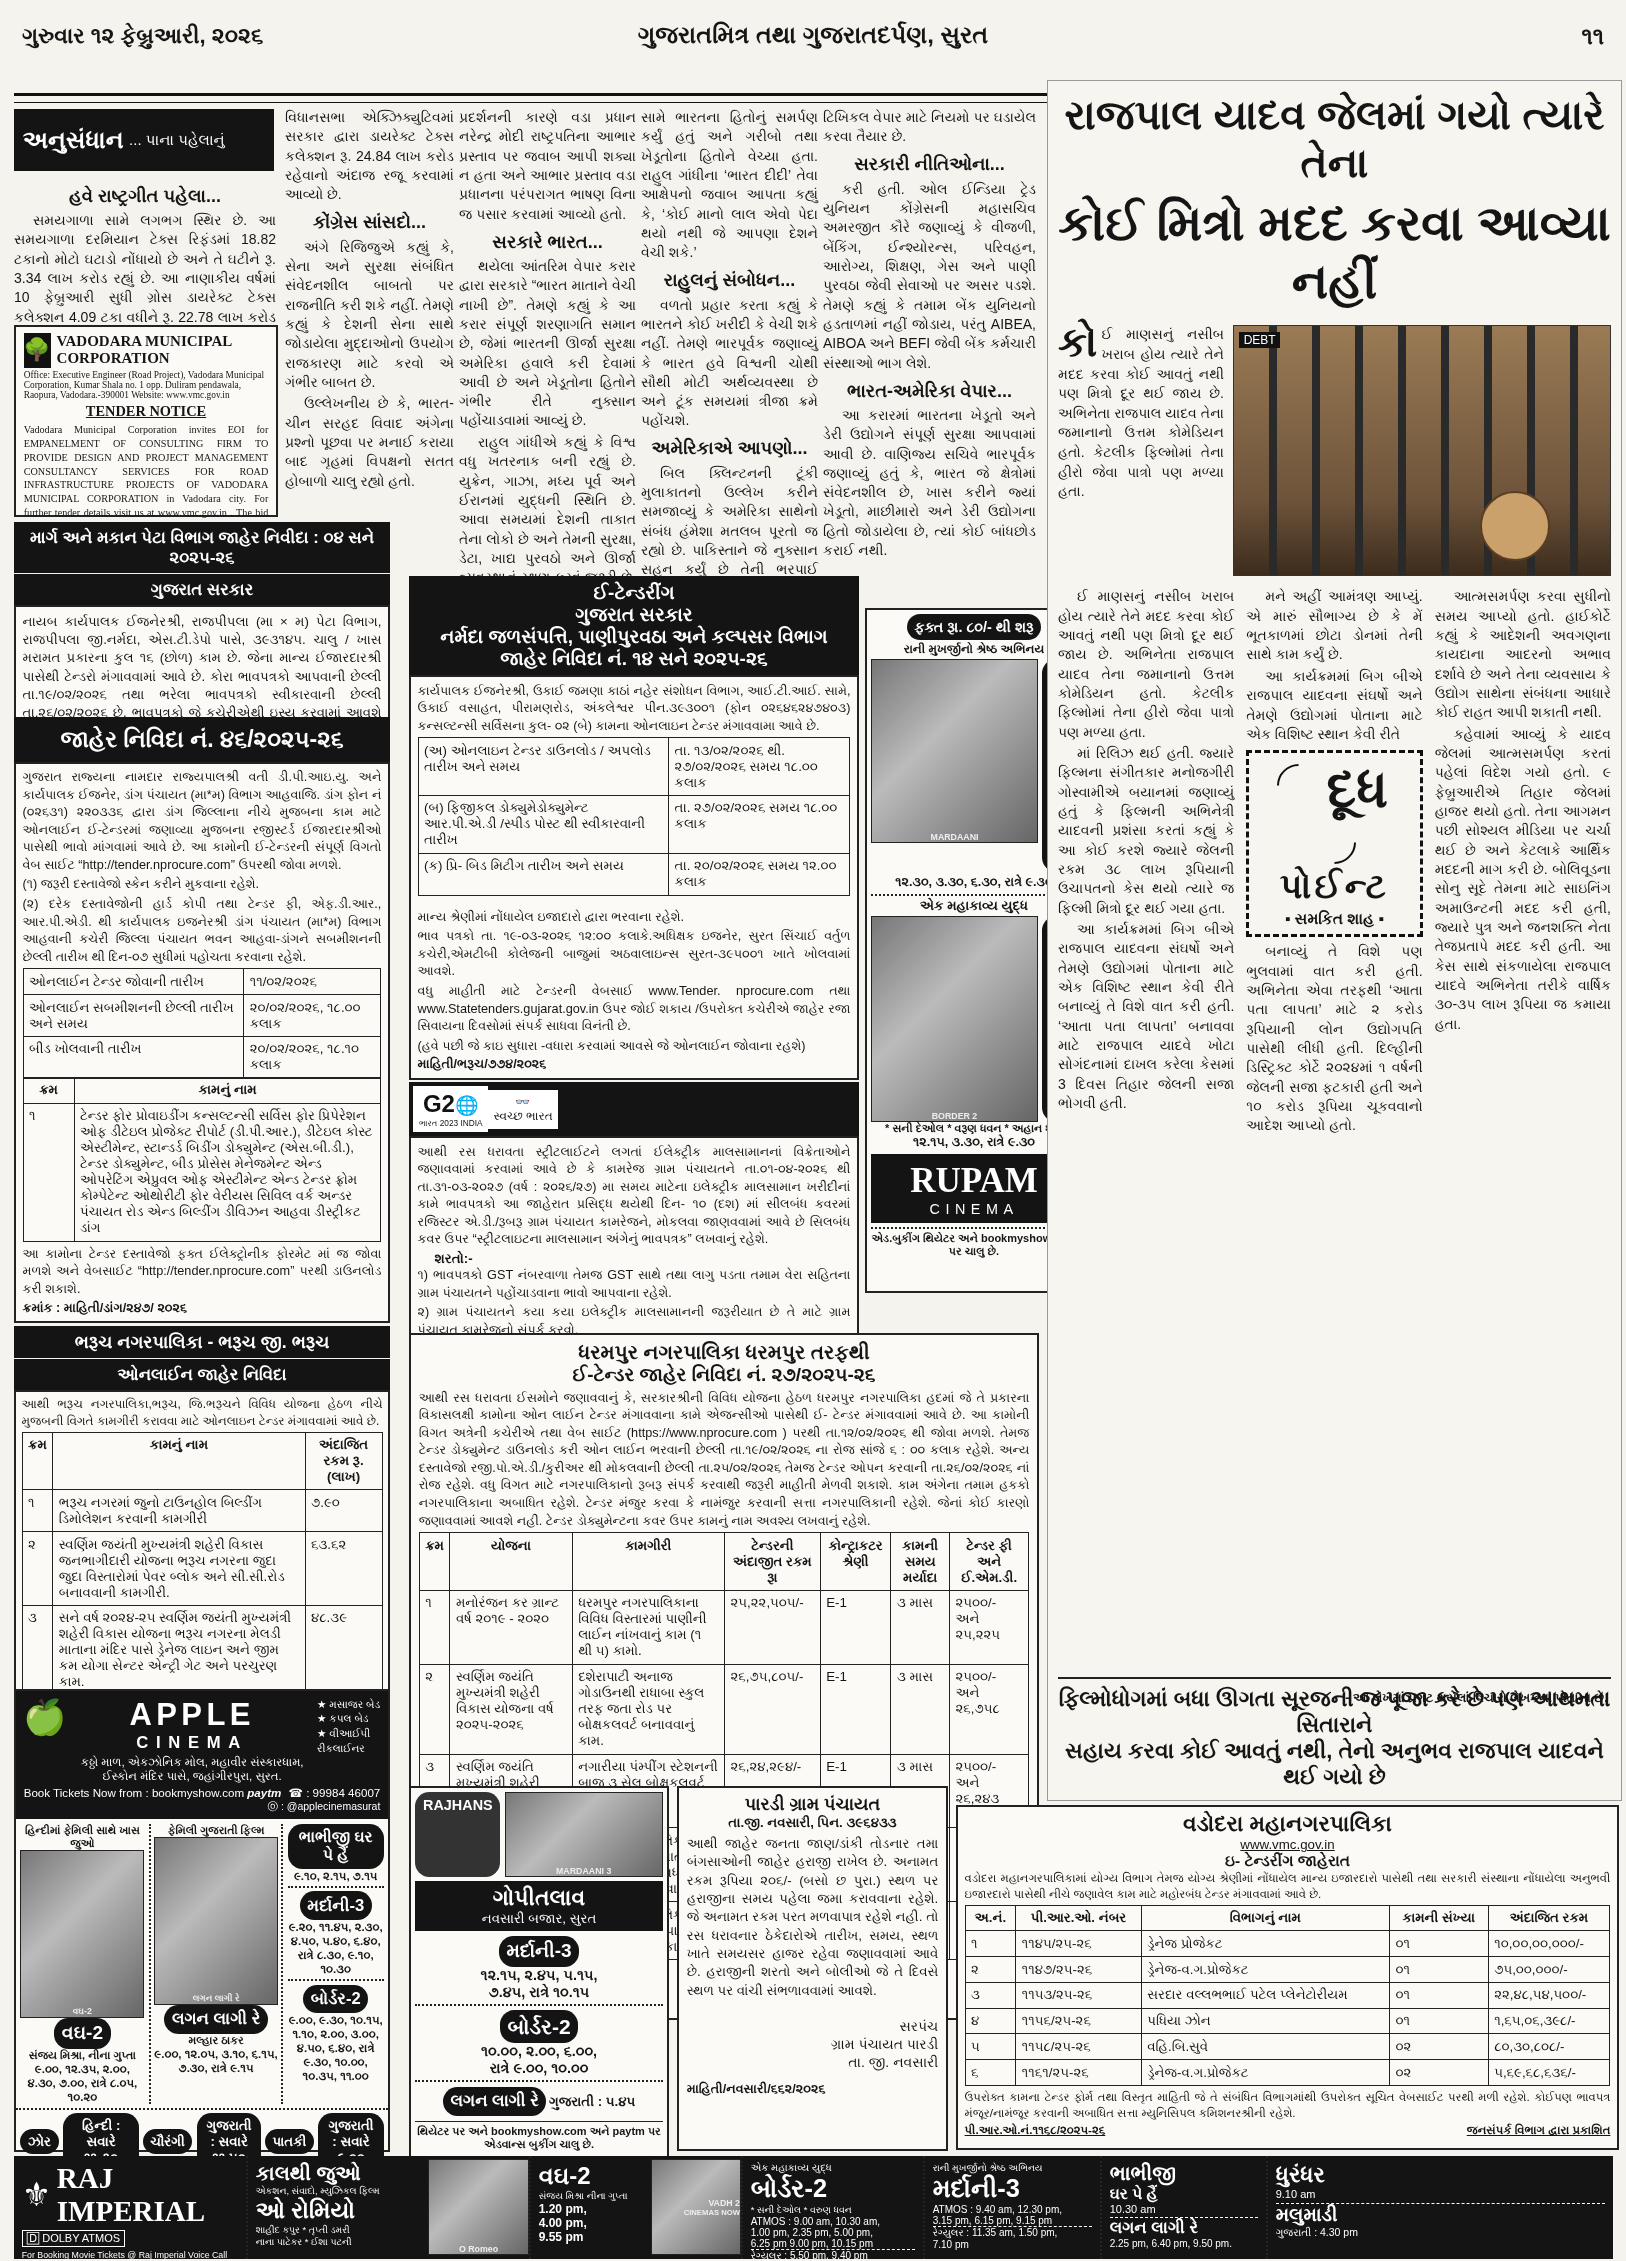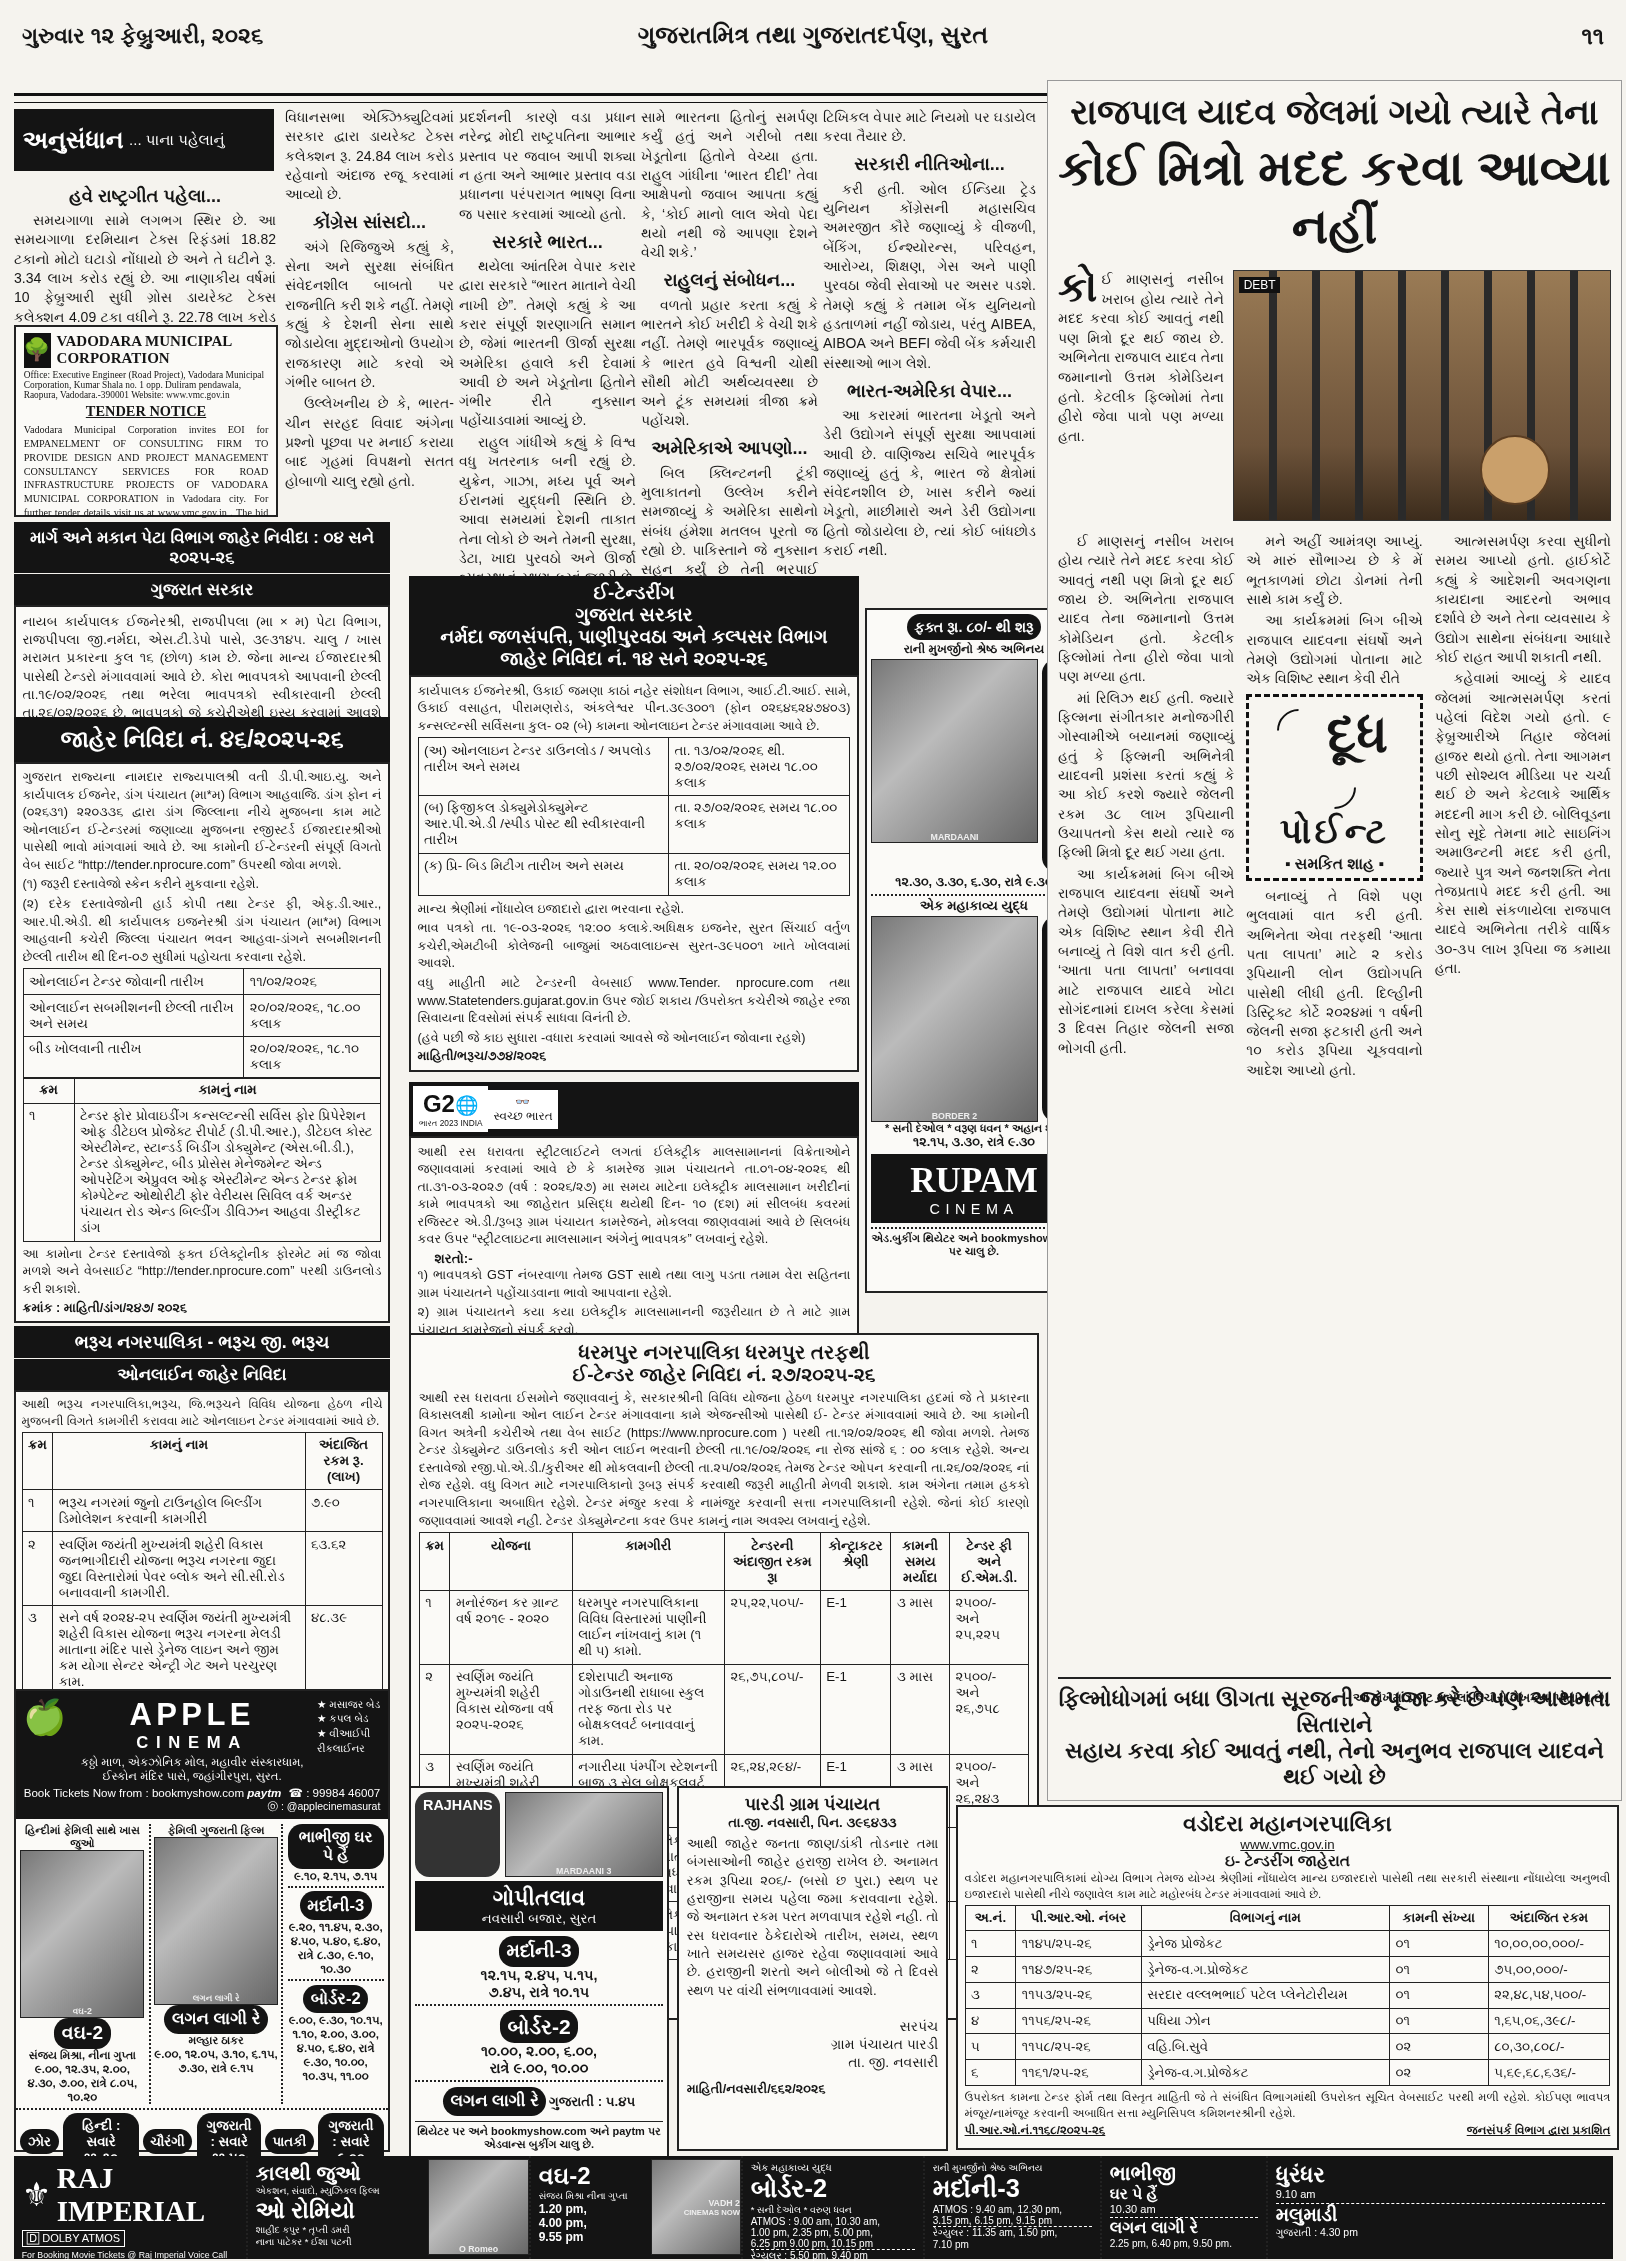"રાજપાલ યાદવ જેલમાં ગયો ત્યારે" div.hdl { font-size: 35px -> 41px }
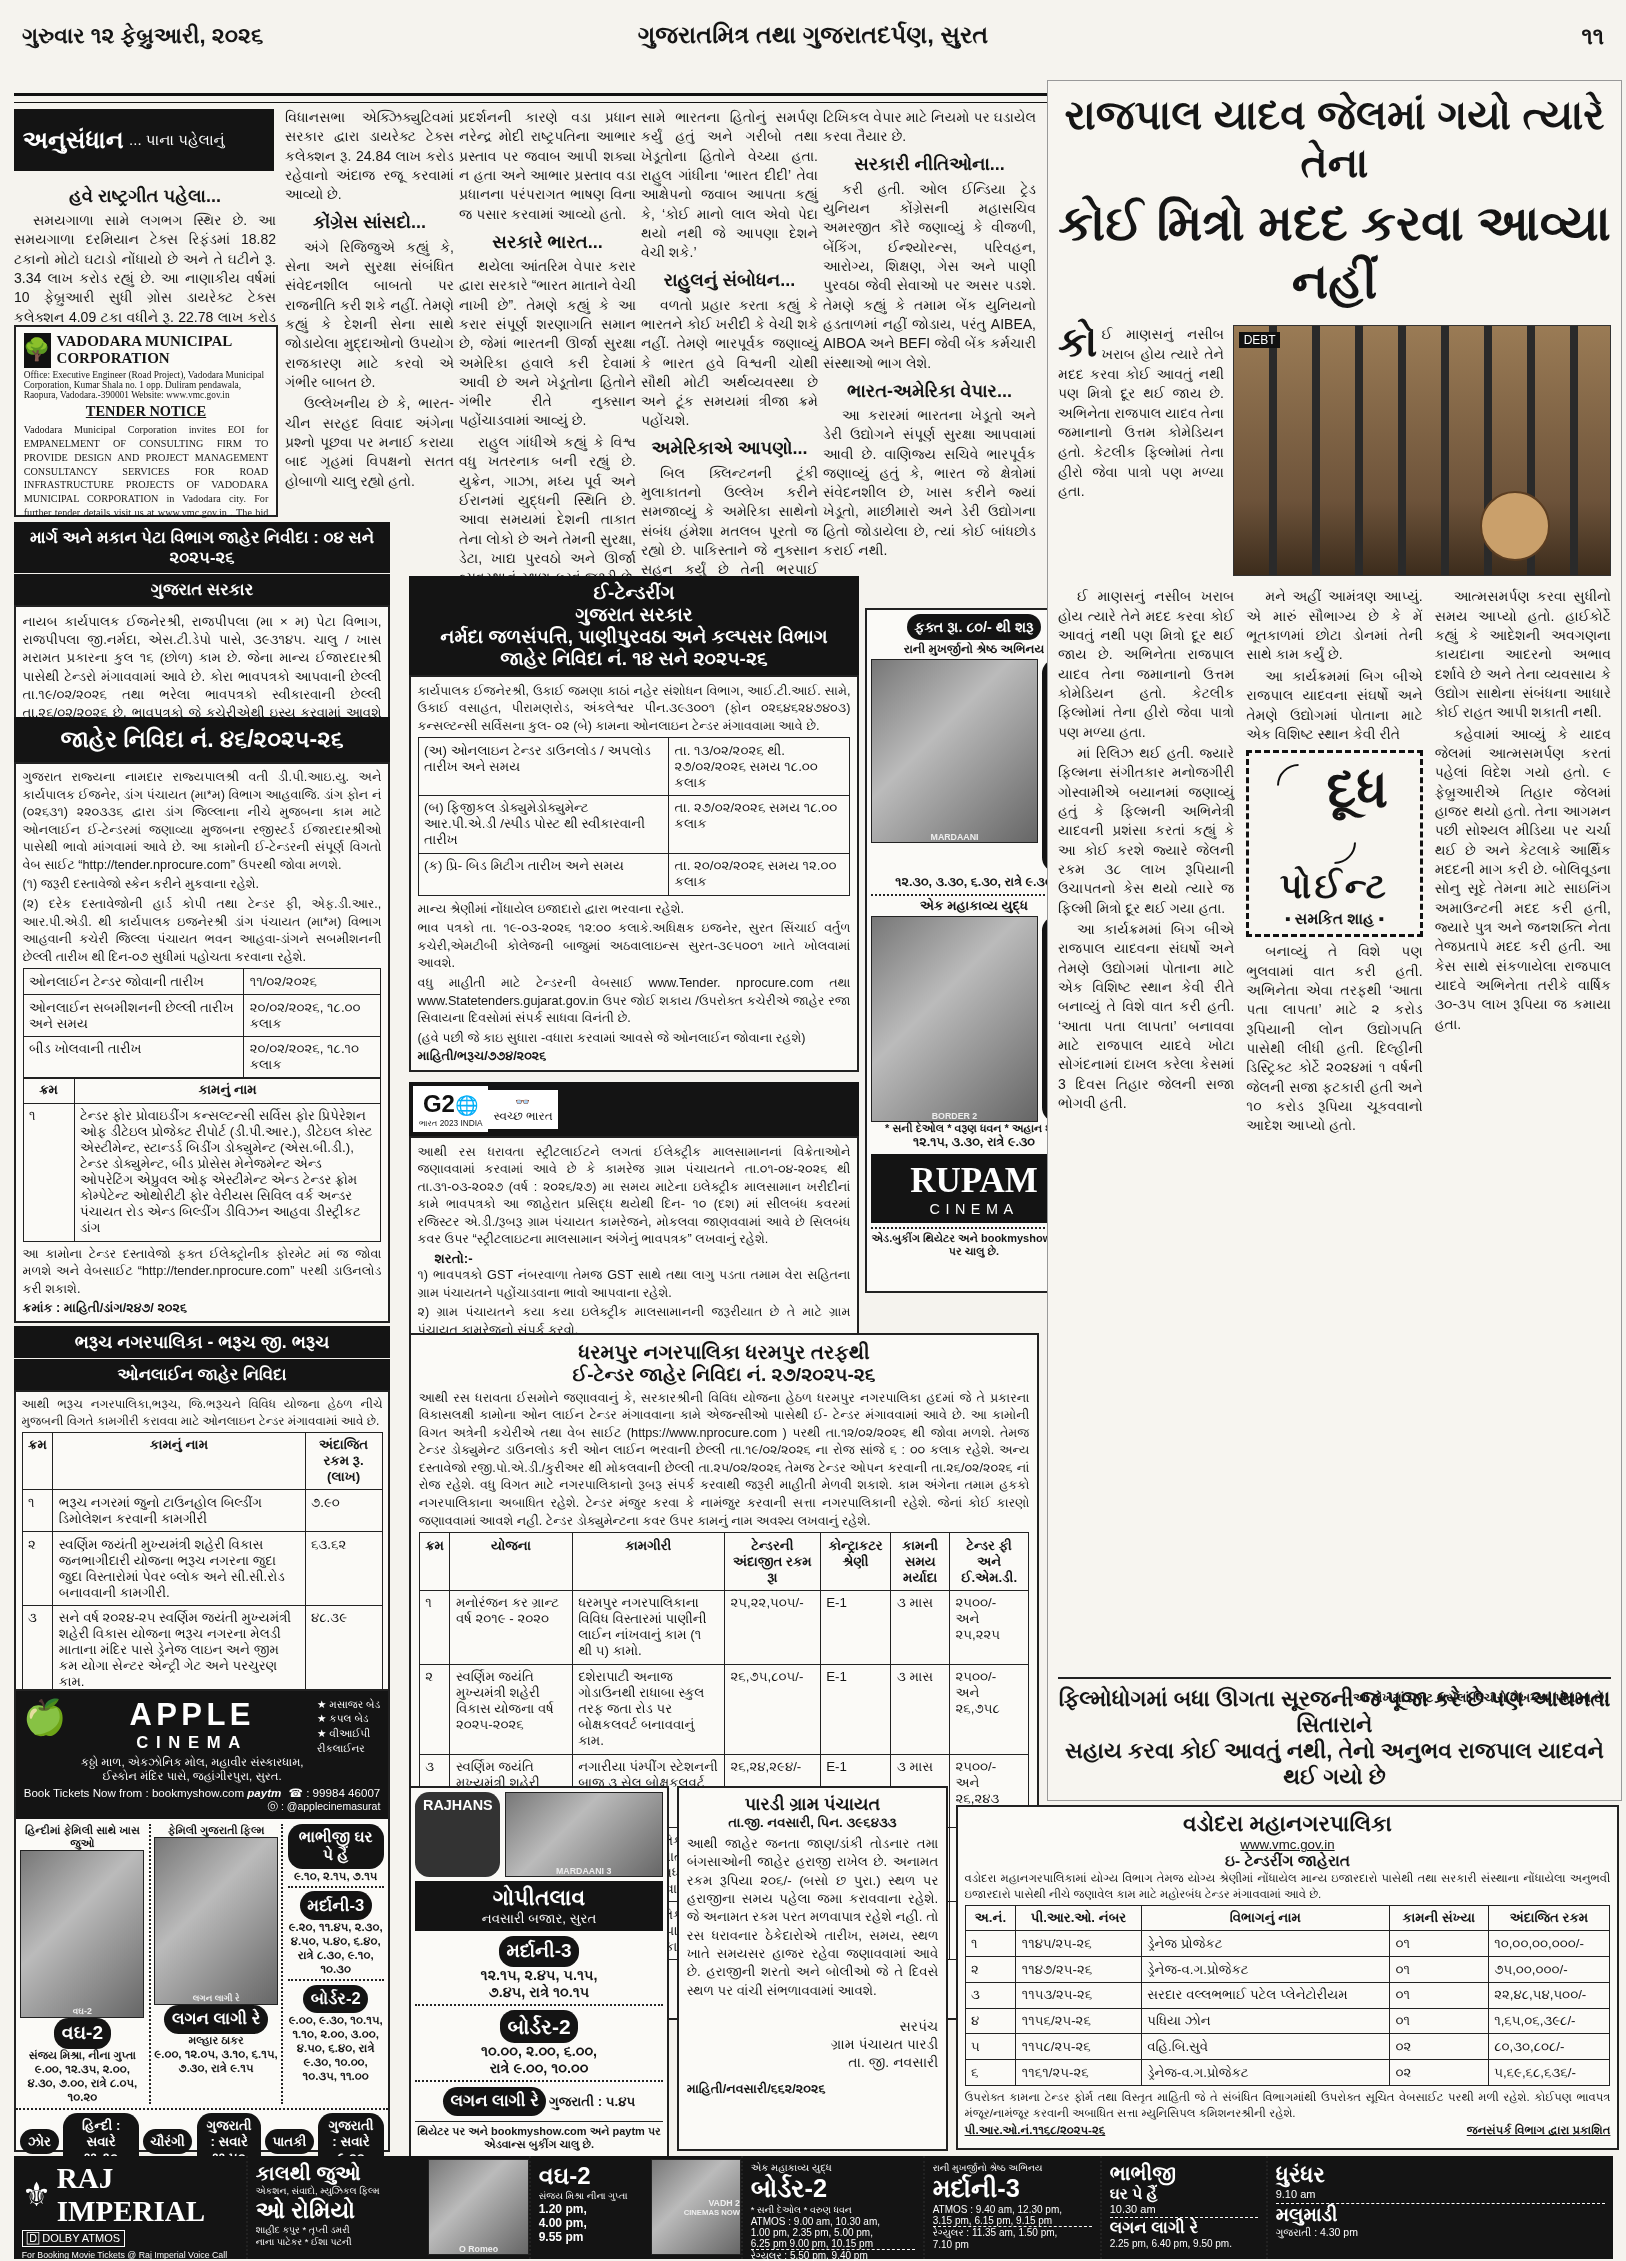"માન્ય શ્રેણીમાં નોંધાયેલ ઇજાદારો દ્વારા" div.bp { margin-top: 5px -> 13px }
